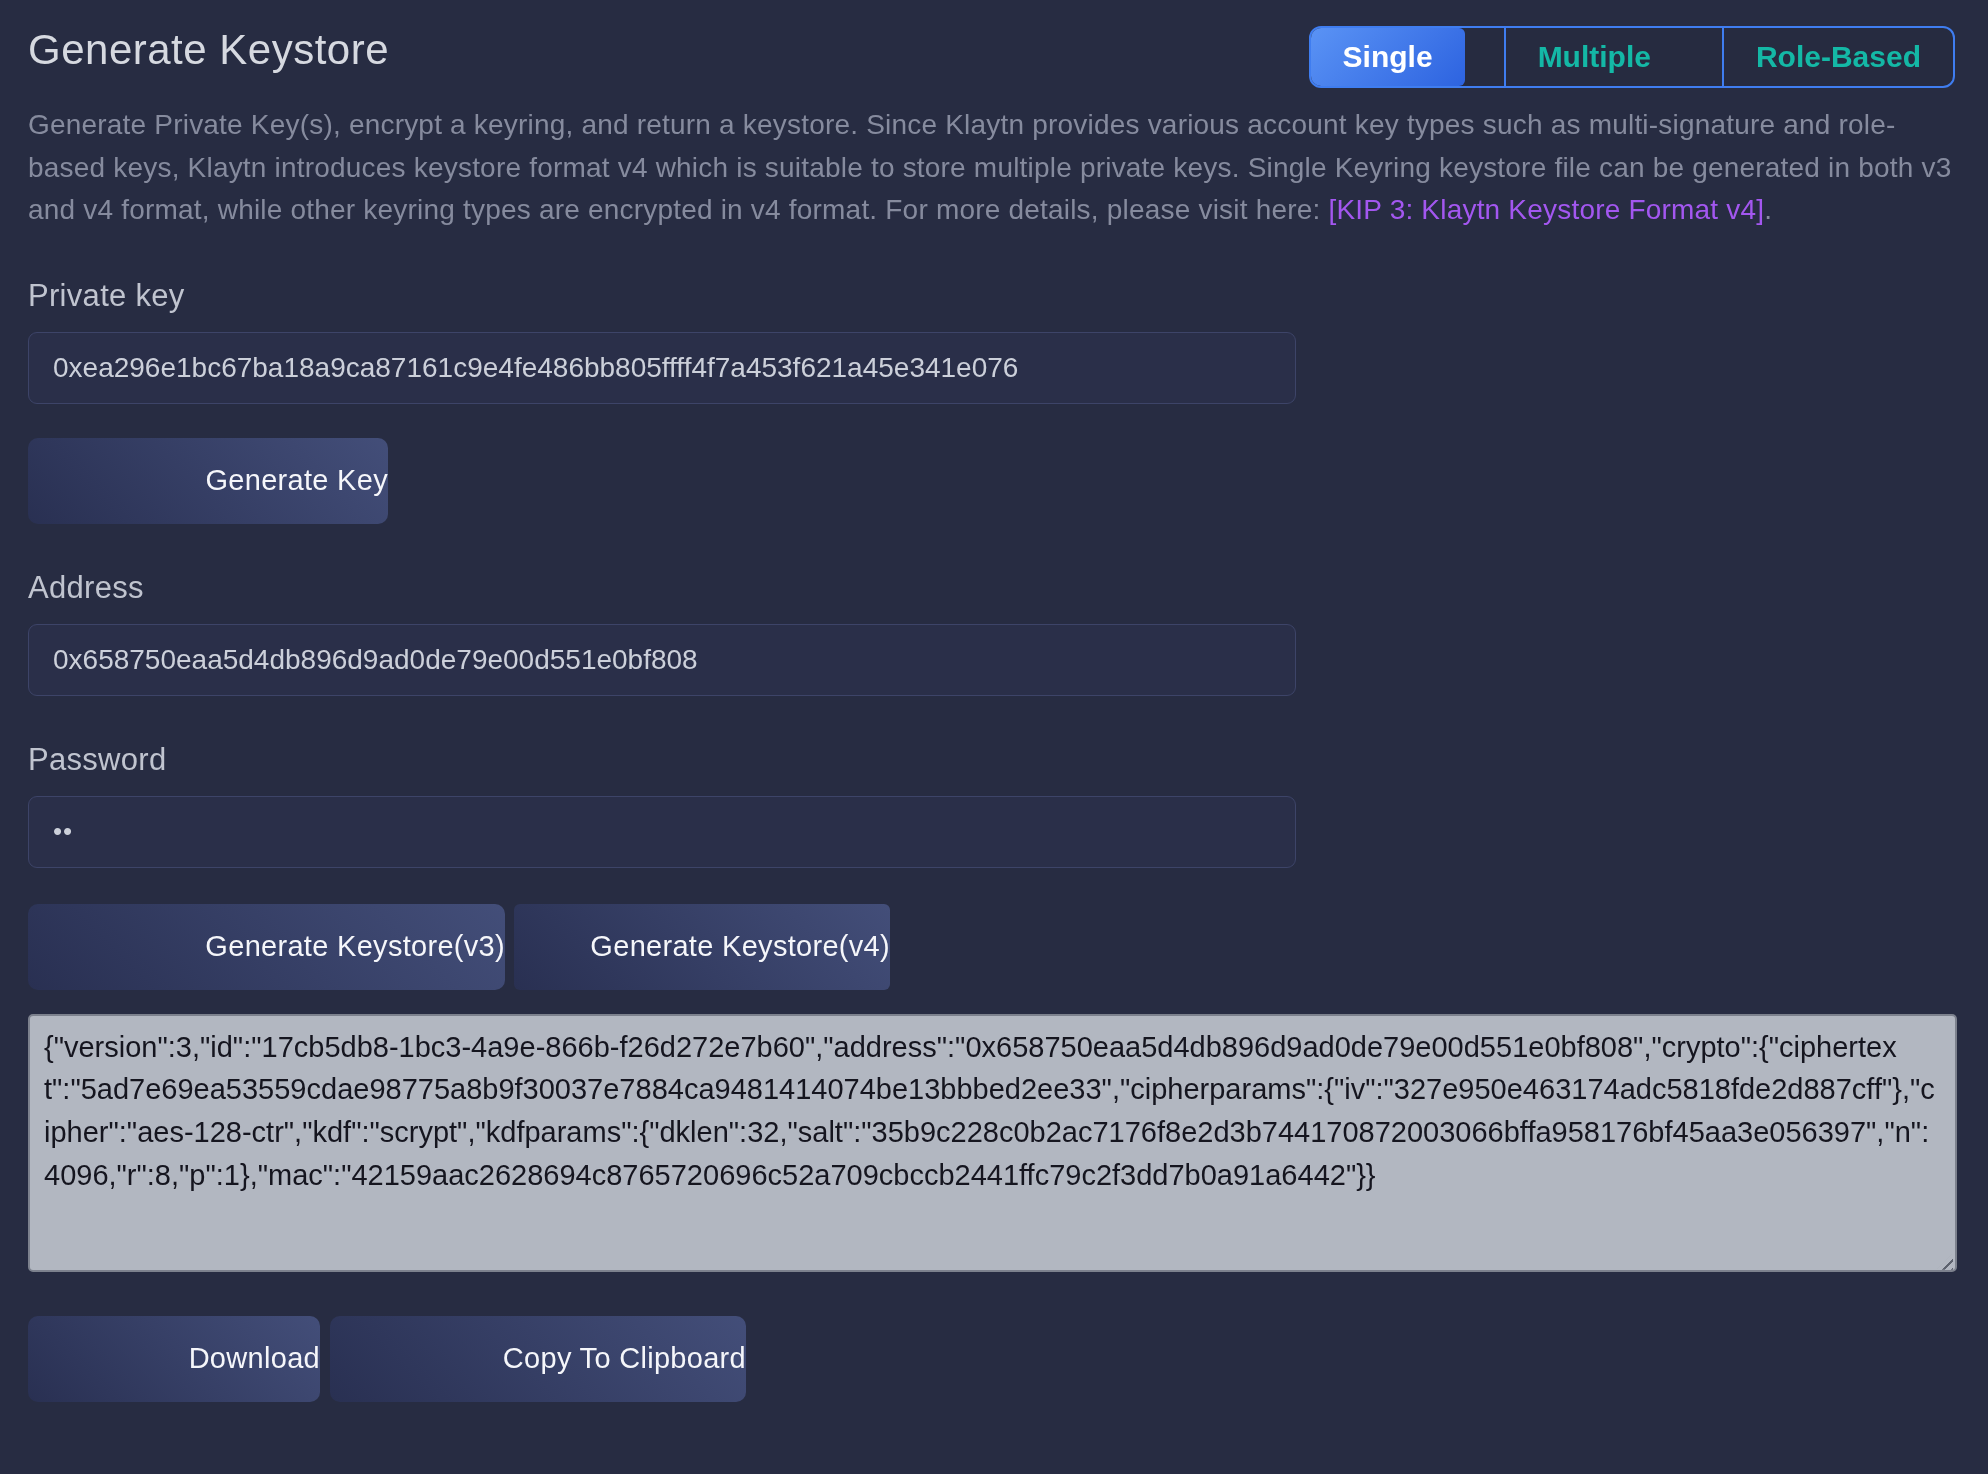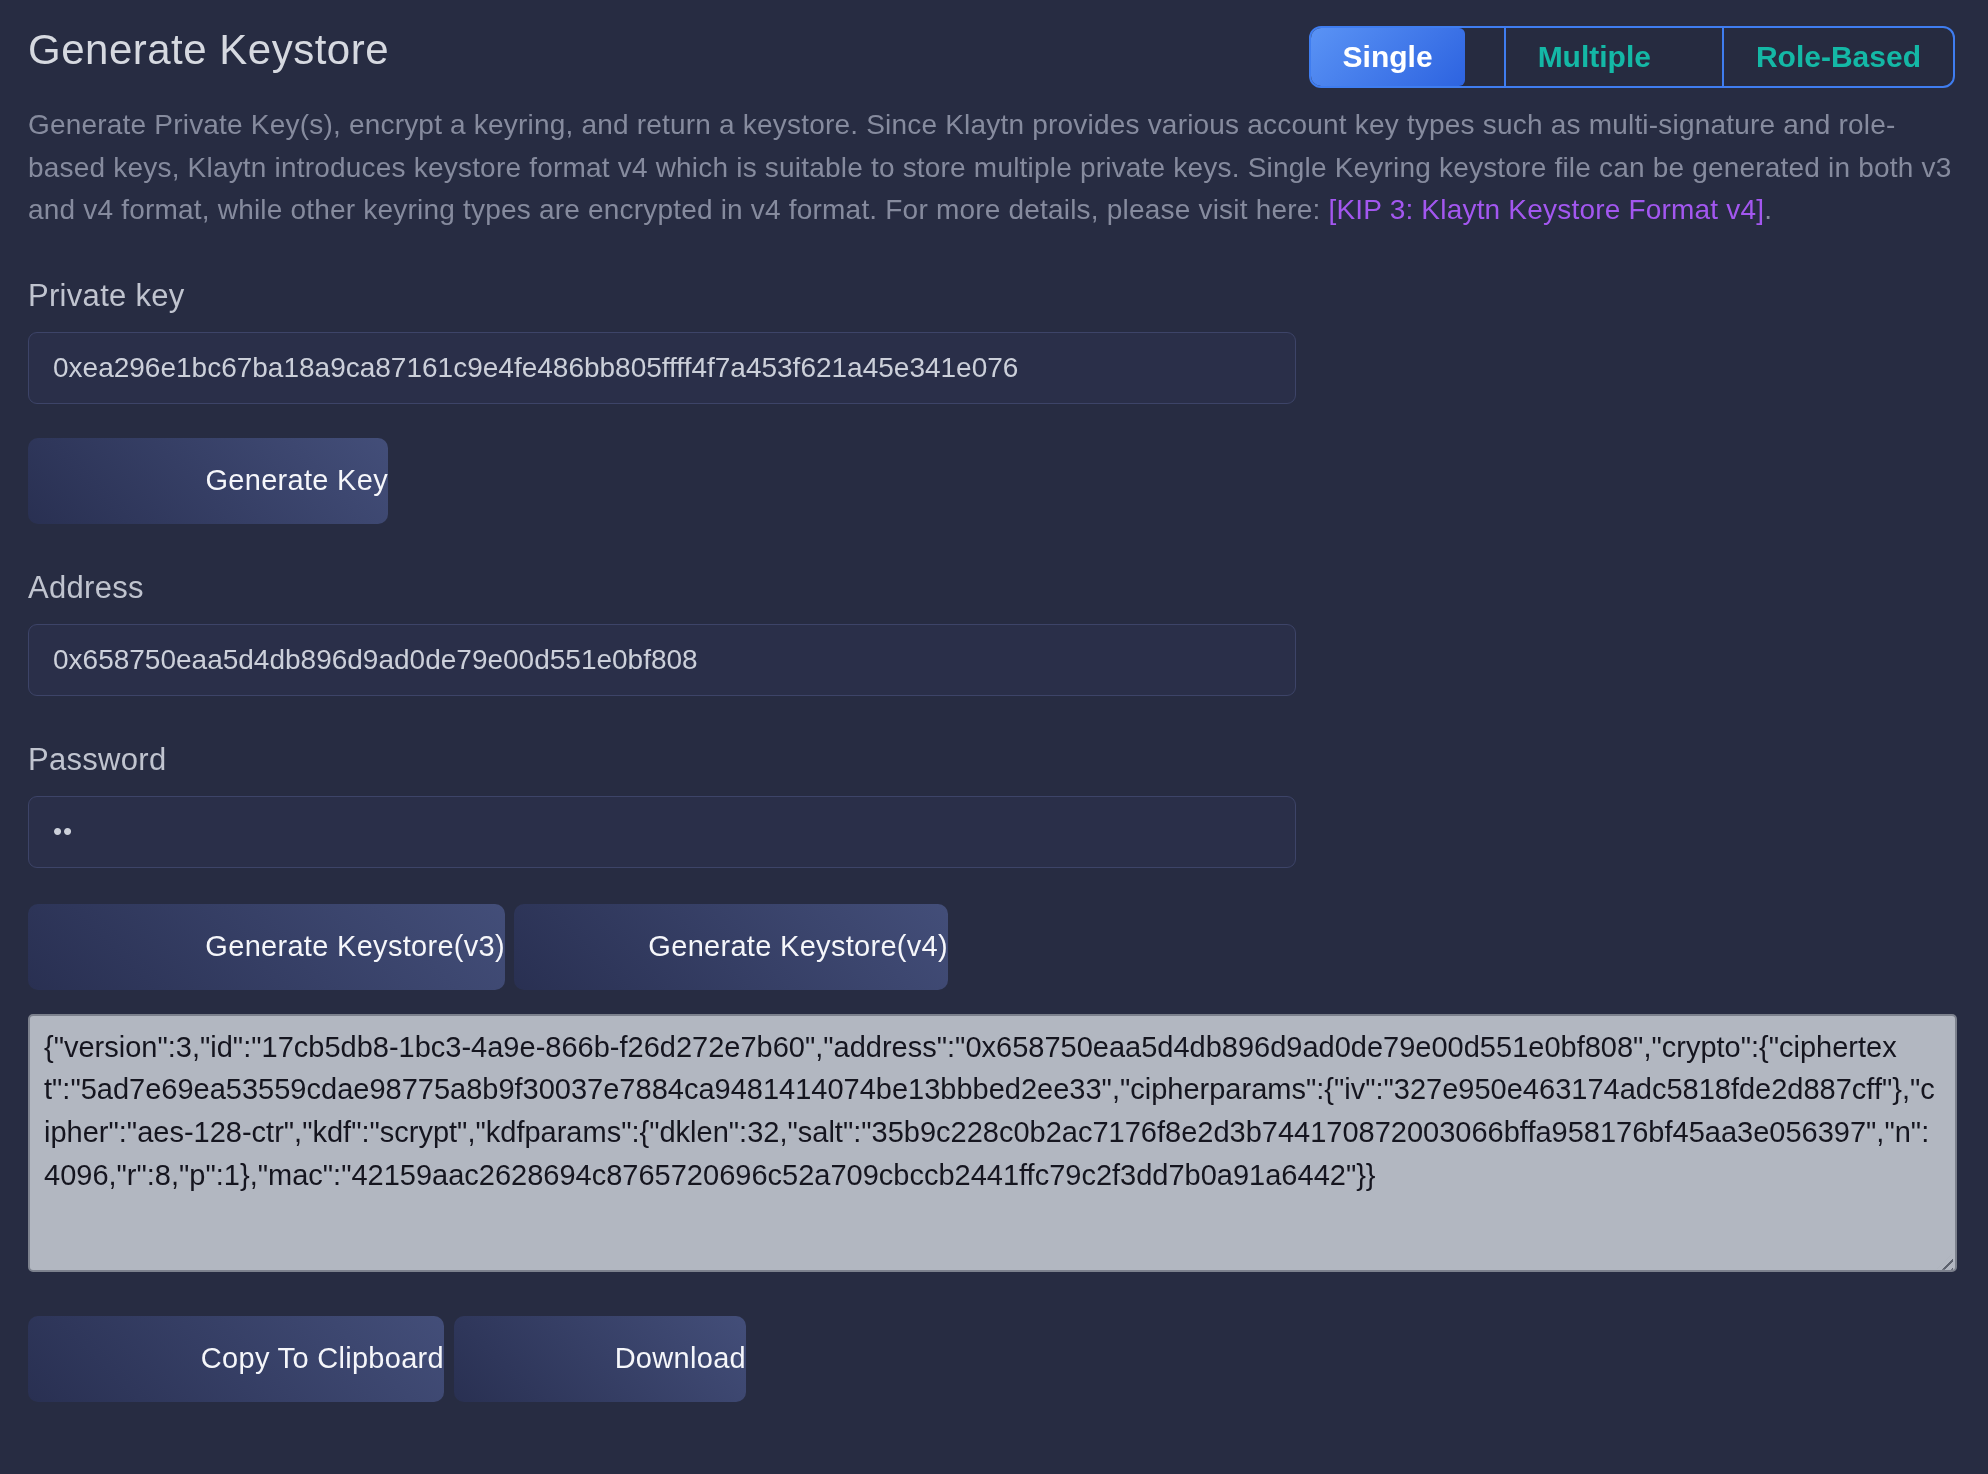"Generate Keystore(v4)" .btn-v4 { border-radius: none -> 6px; width: 434px -> 376px }
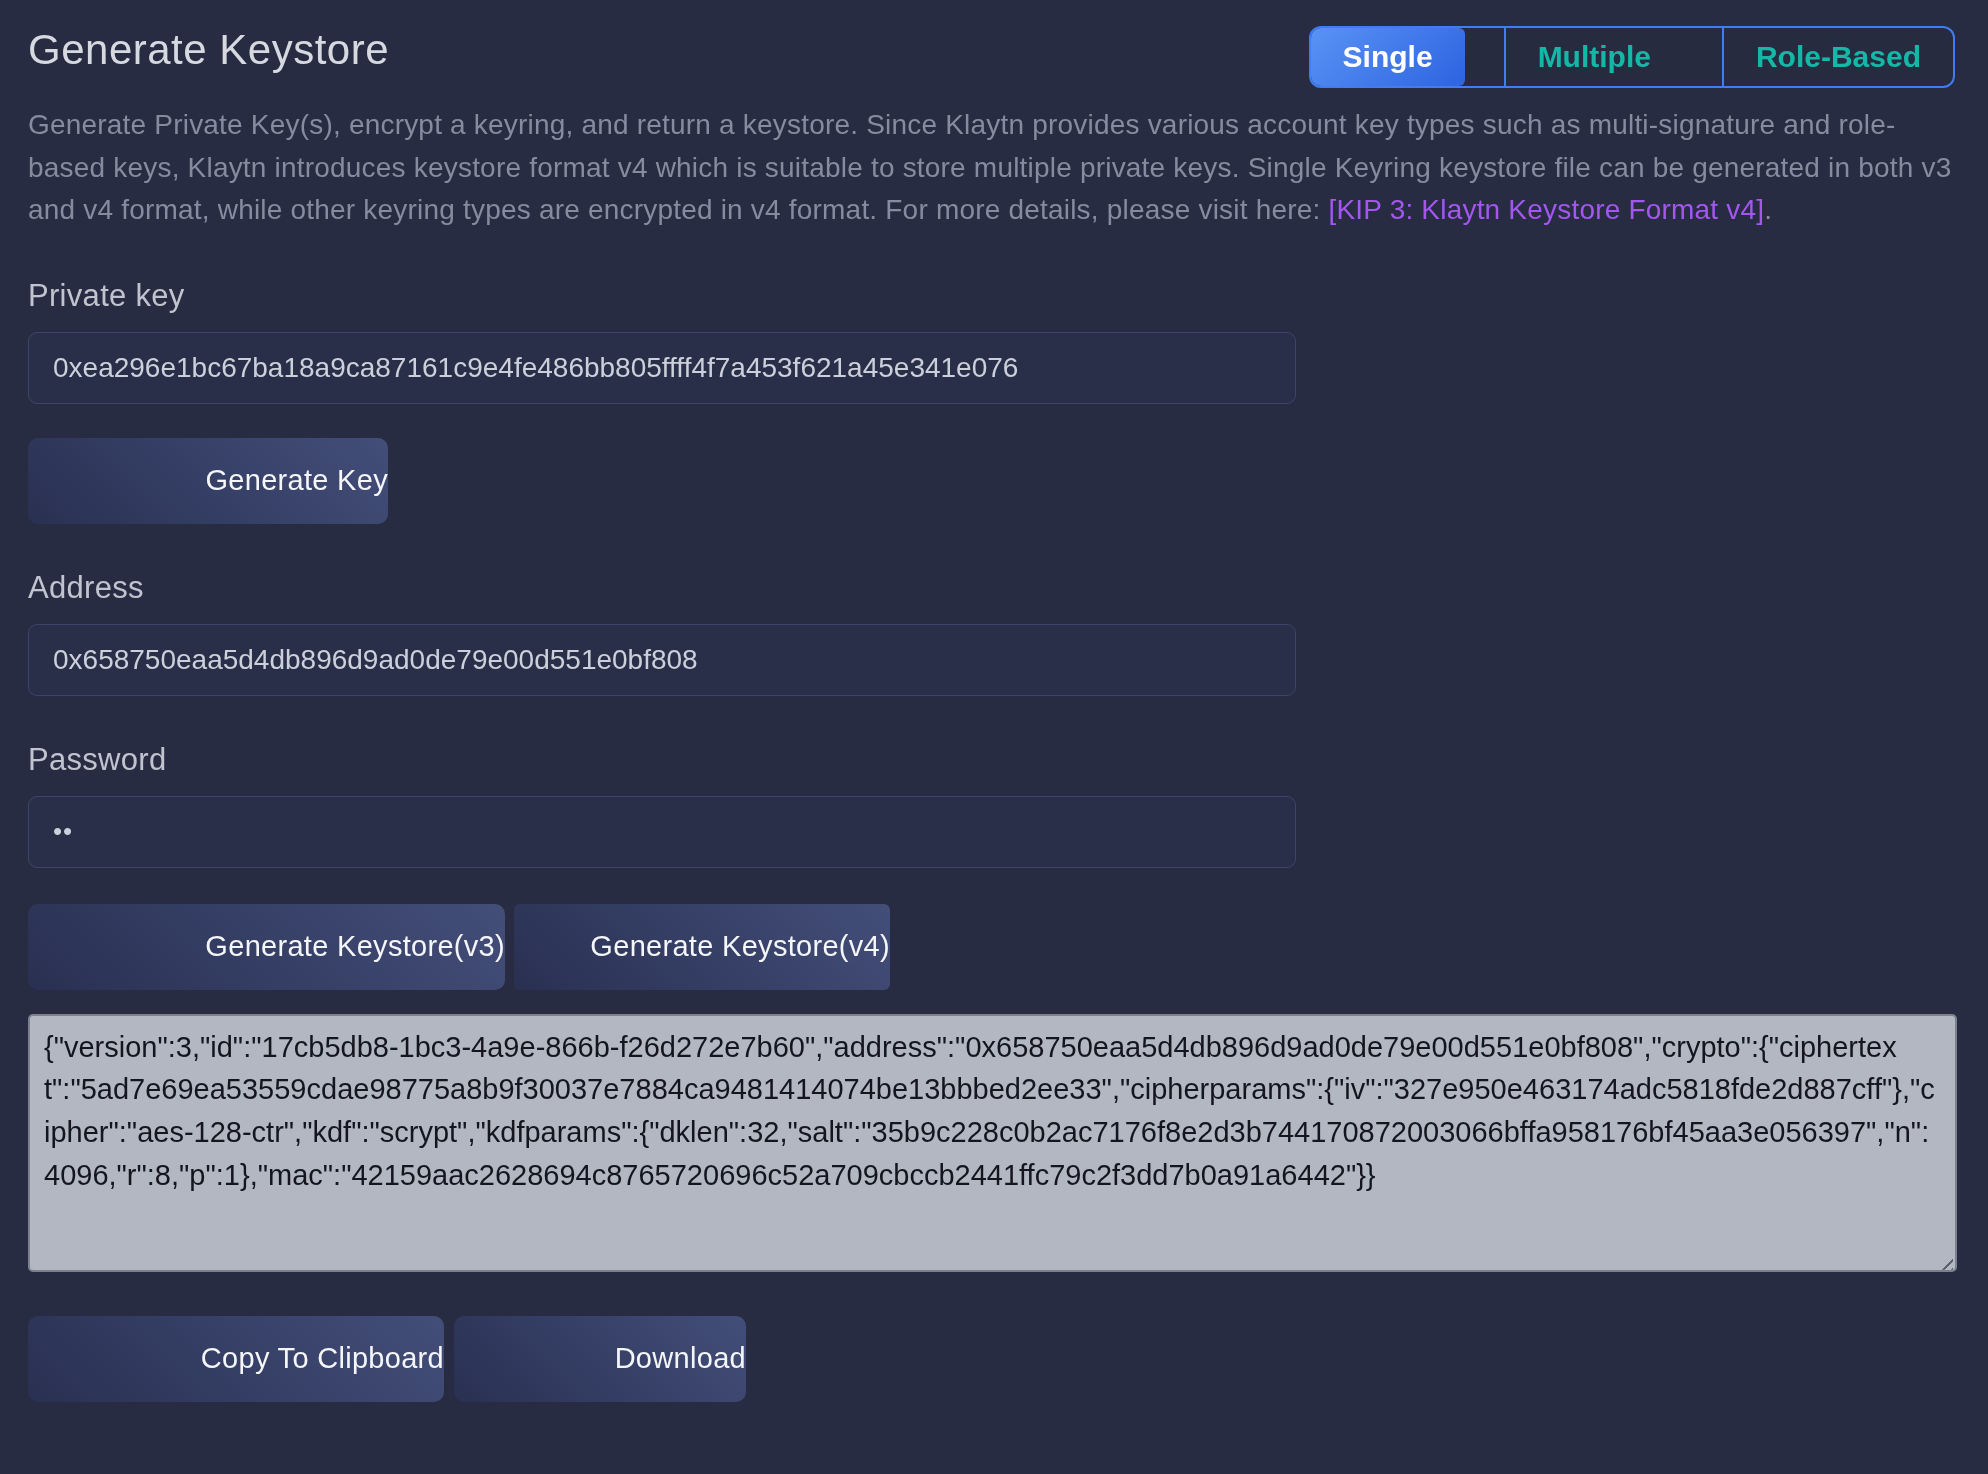"Copy To Clipboard" button.btn { order: before "Download" -> after "Download" }
